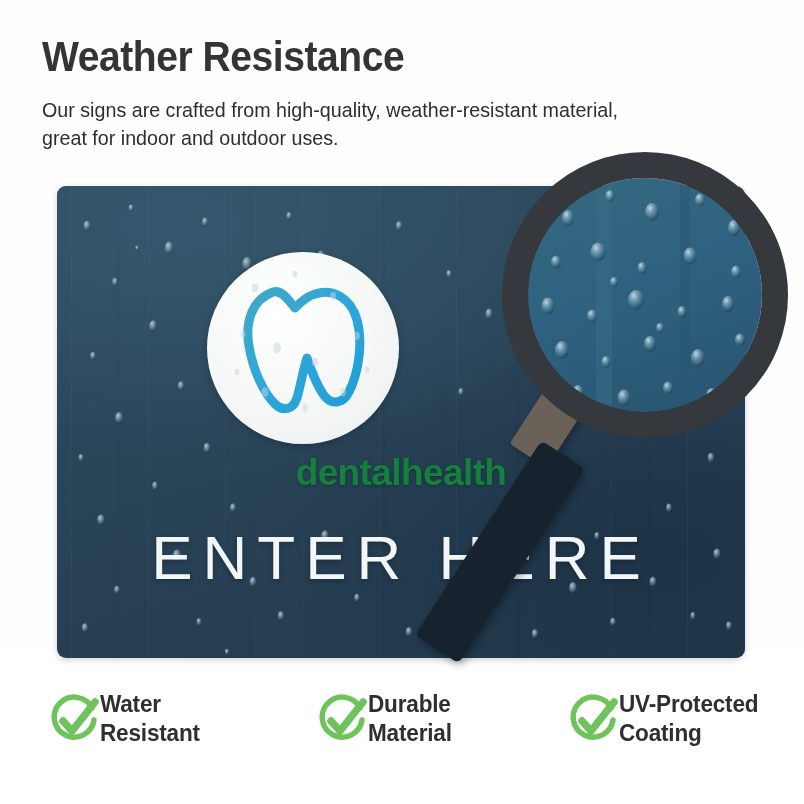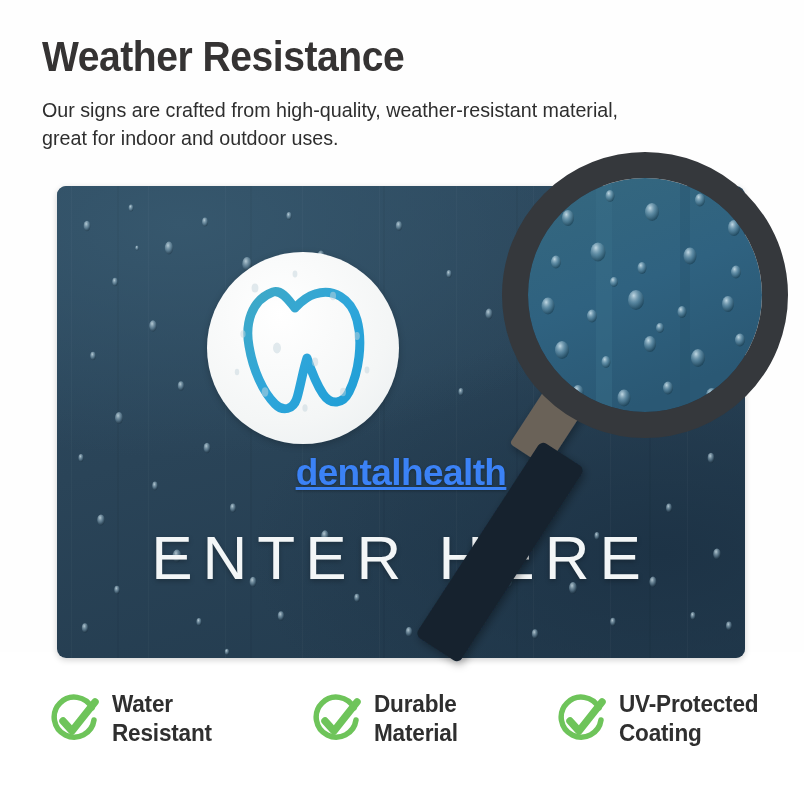"dentalhealth" .wordmark { color: #3b82f6 -> #15803d; text-decoration: underline -> none }
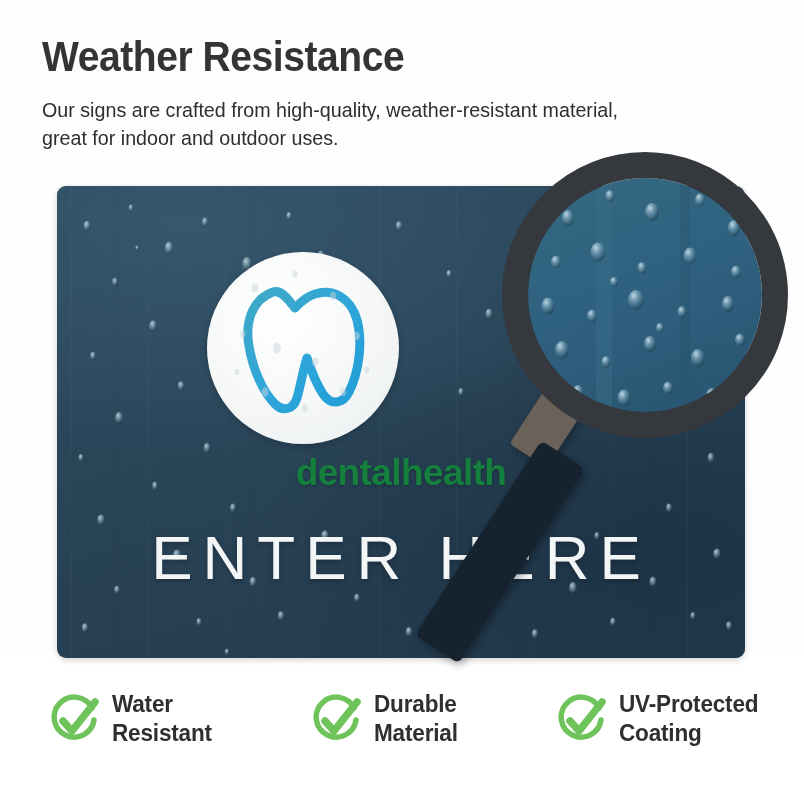"Water" .feature { gap: 12px -> none }
